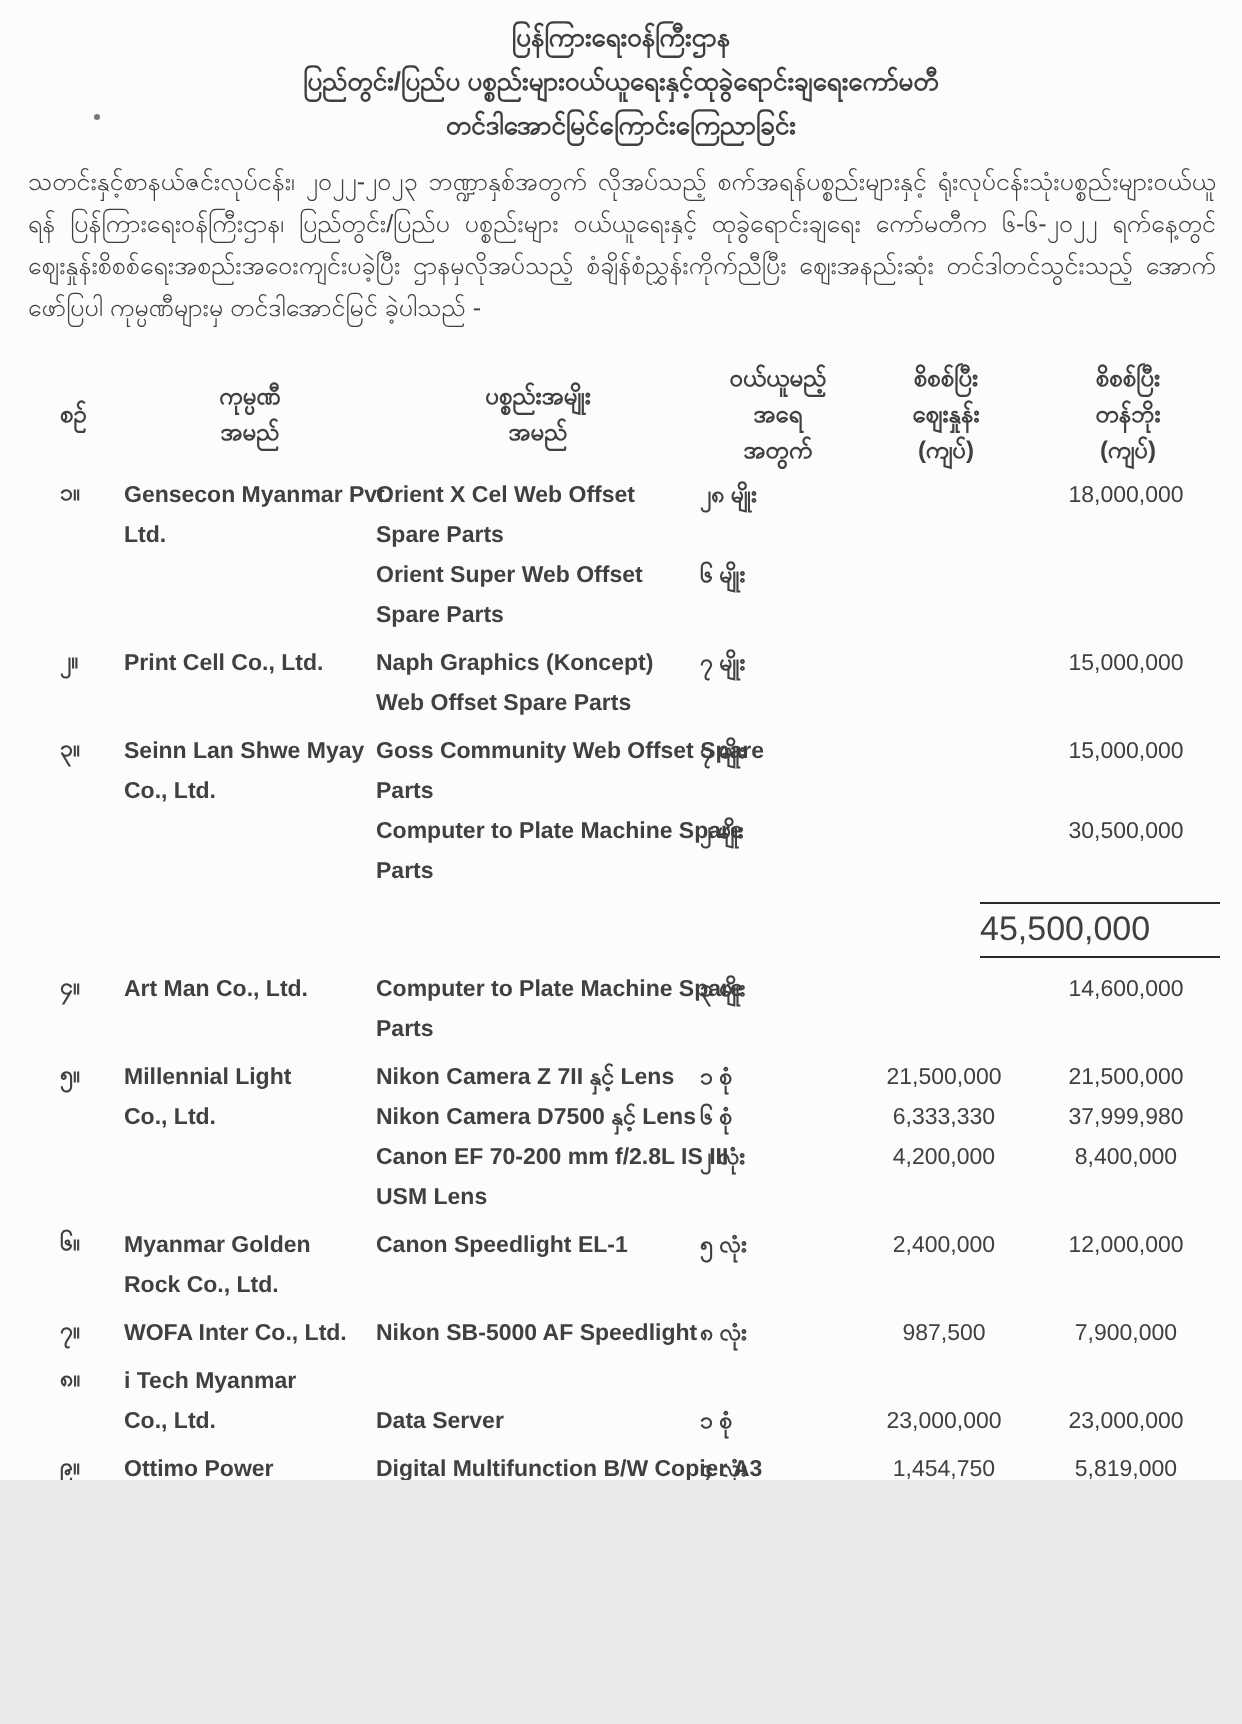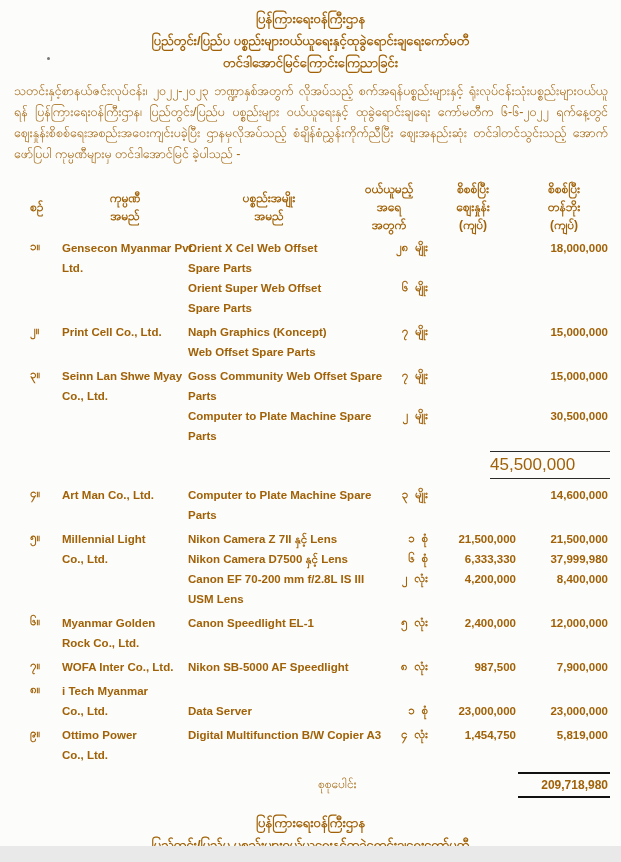"ပြန်ကြားရေးဝန်ကြီးဌာန" .page { color: #a16207 -> #404040; height: 846px -> 740px }
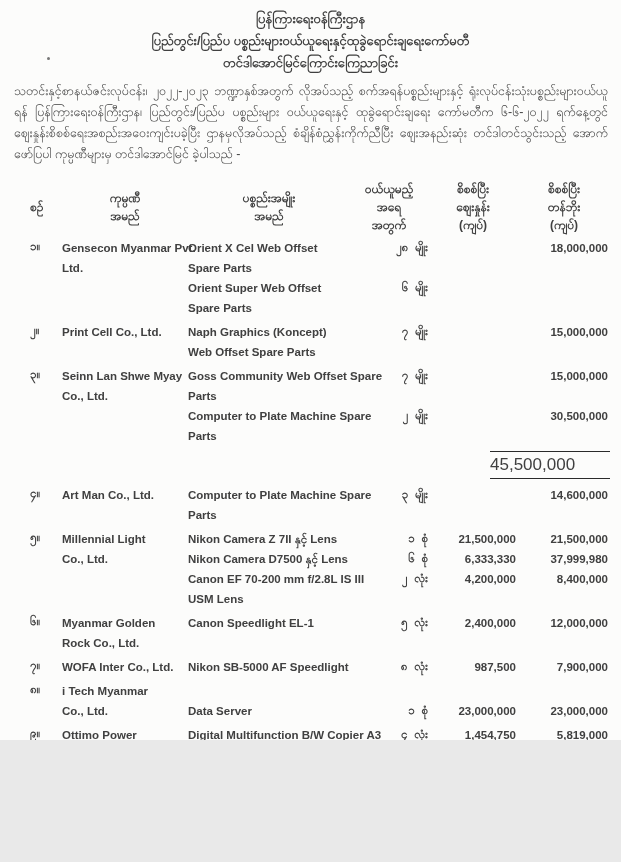"၂၈ မျိုး" .i-qty { font-family: Liberation Mono, monospace -> none; text-align: right -> left }
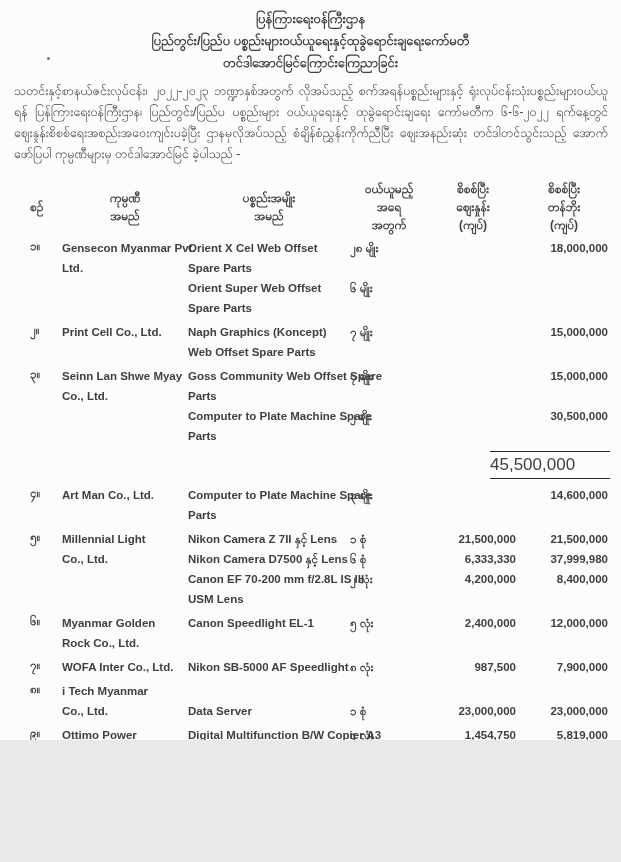"18,000,000" .i-price, .i-value { font-weight: 700 -> 400; text-align: right -> center }
